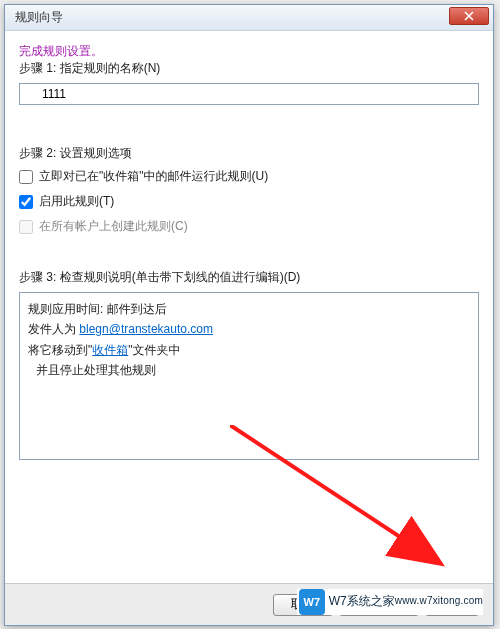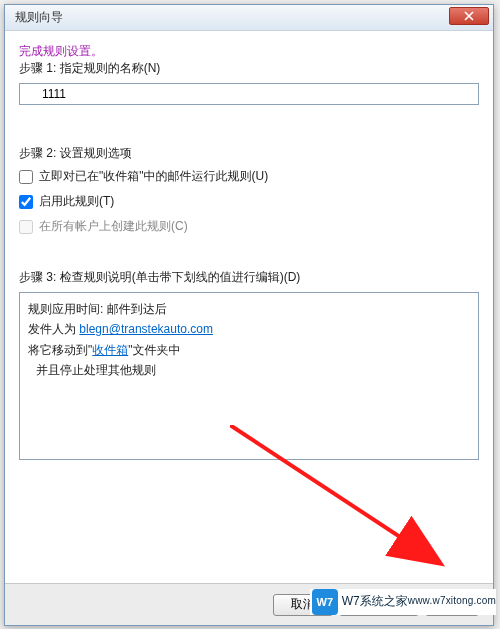"W7" .watermark { right: 4px -> 17px }
